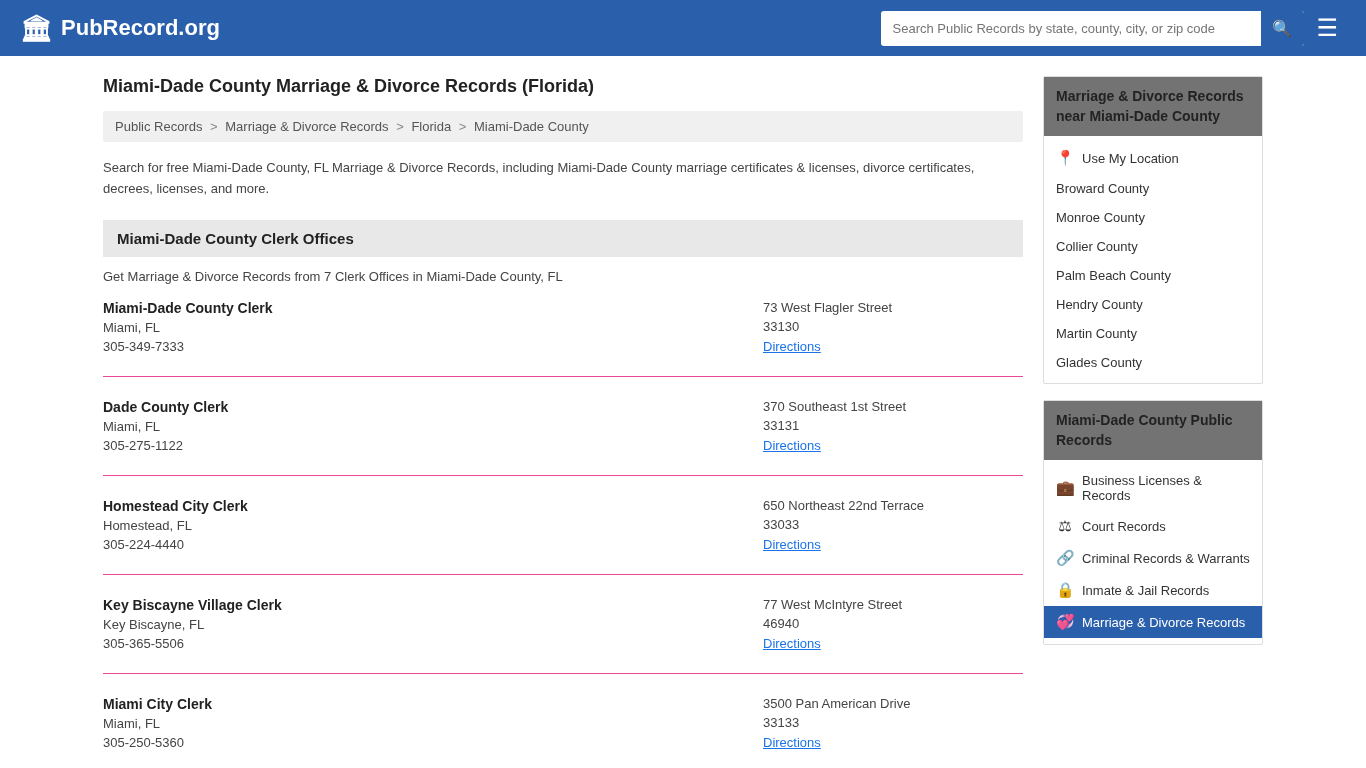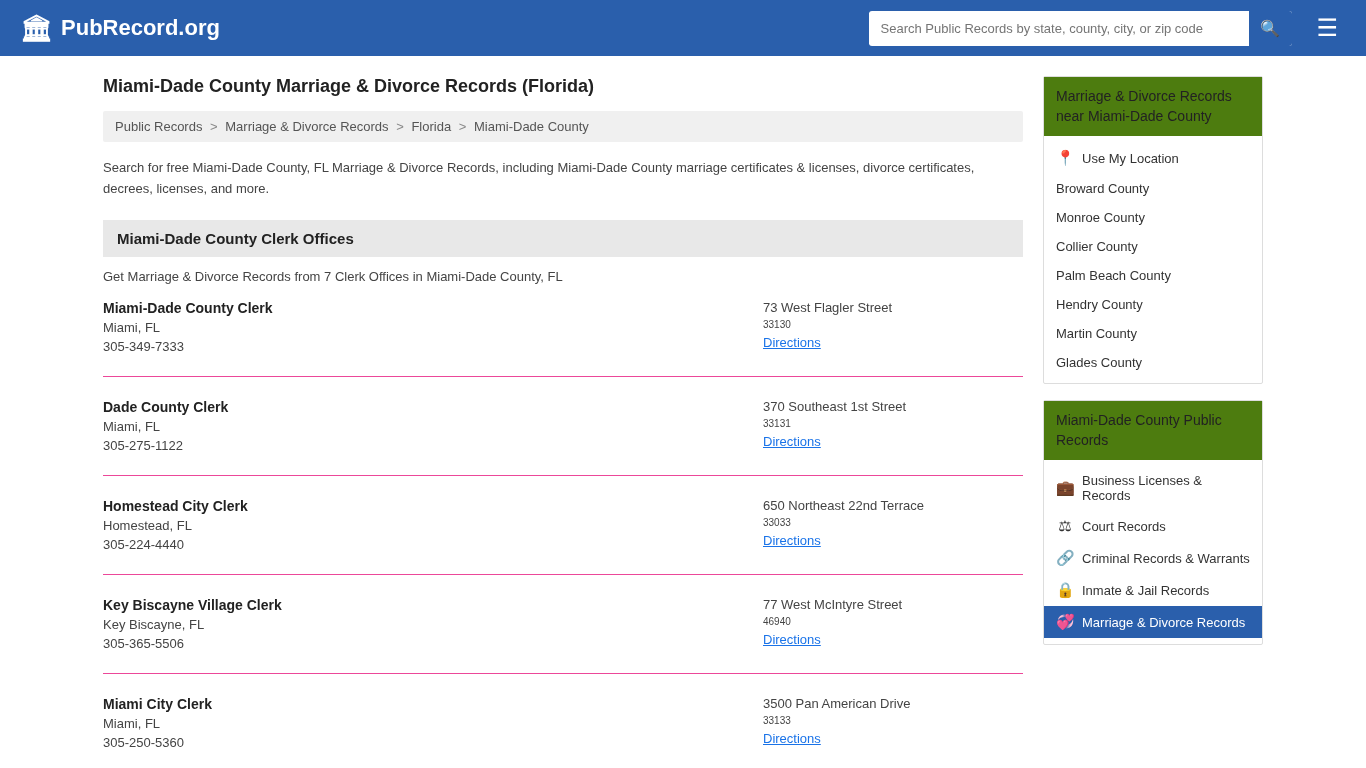"Search Public Records by state," .header-right { gap: 16px -> 4px }
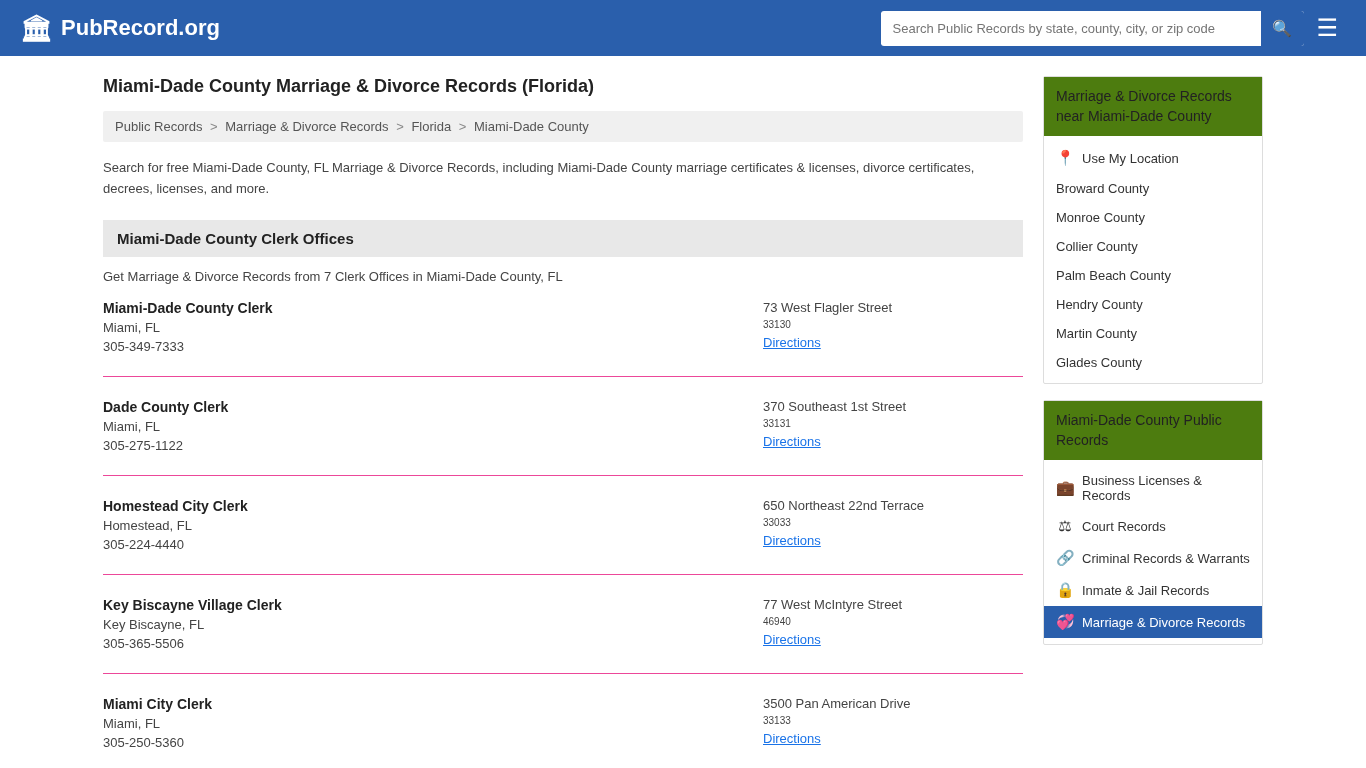"Marriage & Divorce Records near" .sidebar-box-header { background: #4d7c0f -> #737373; font-weight: normal -> bold }
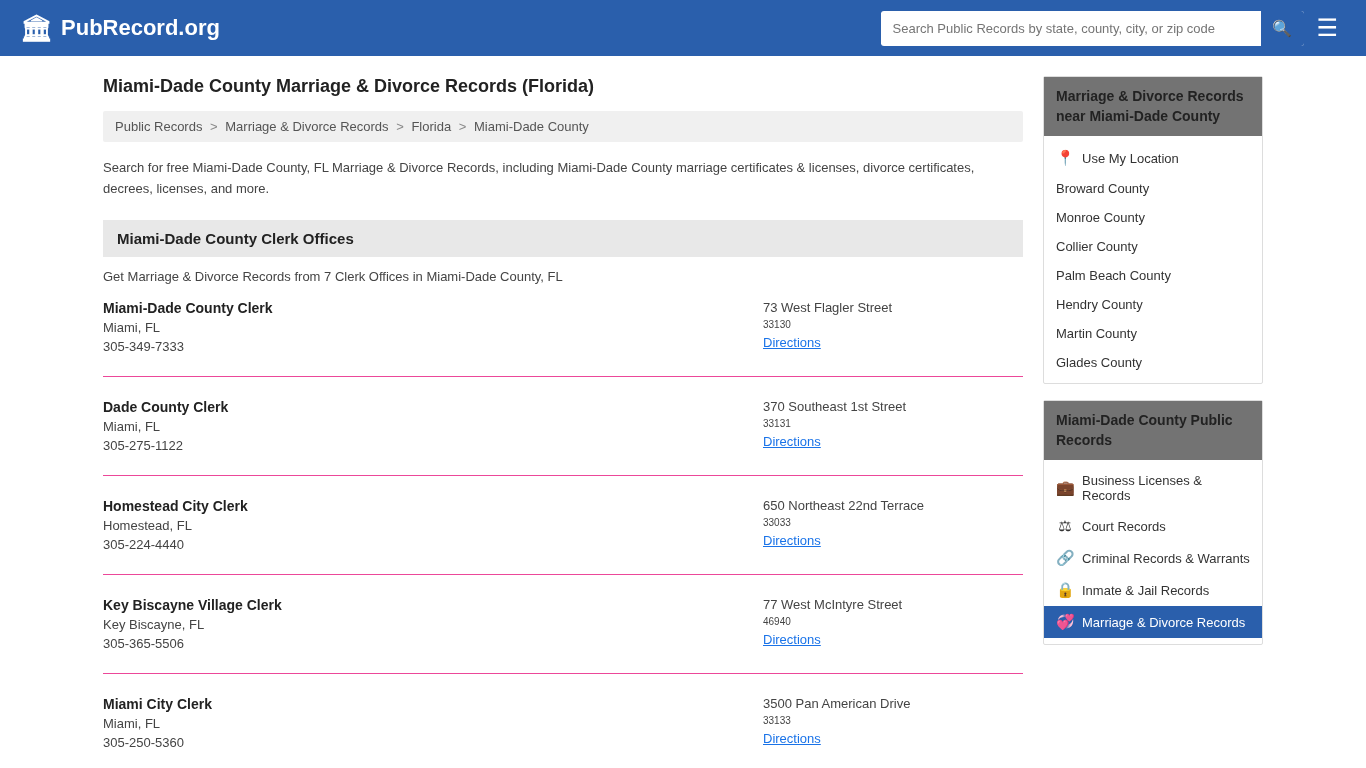"33130" .clerk-address .zip { font-size: 10px -> 13px }
